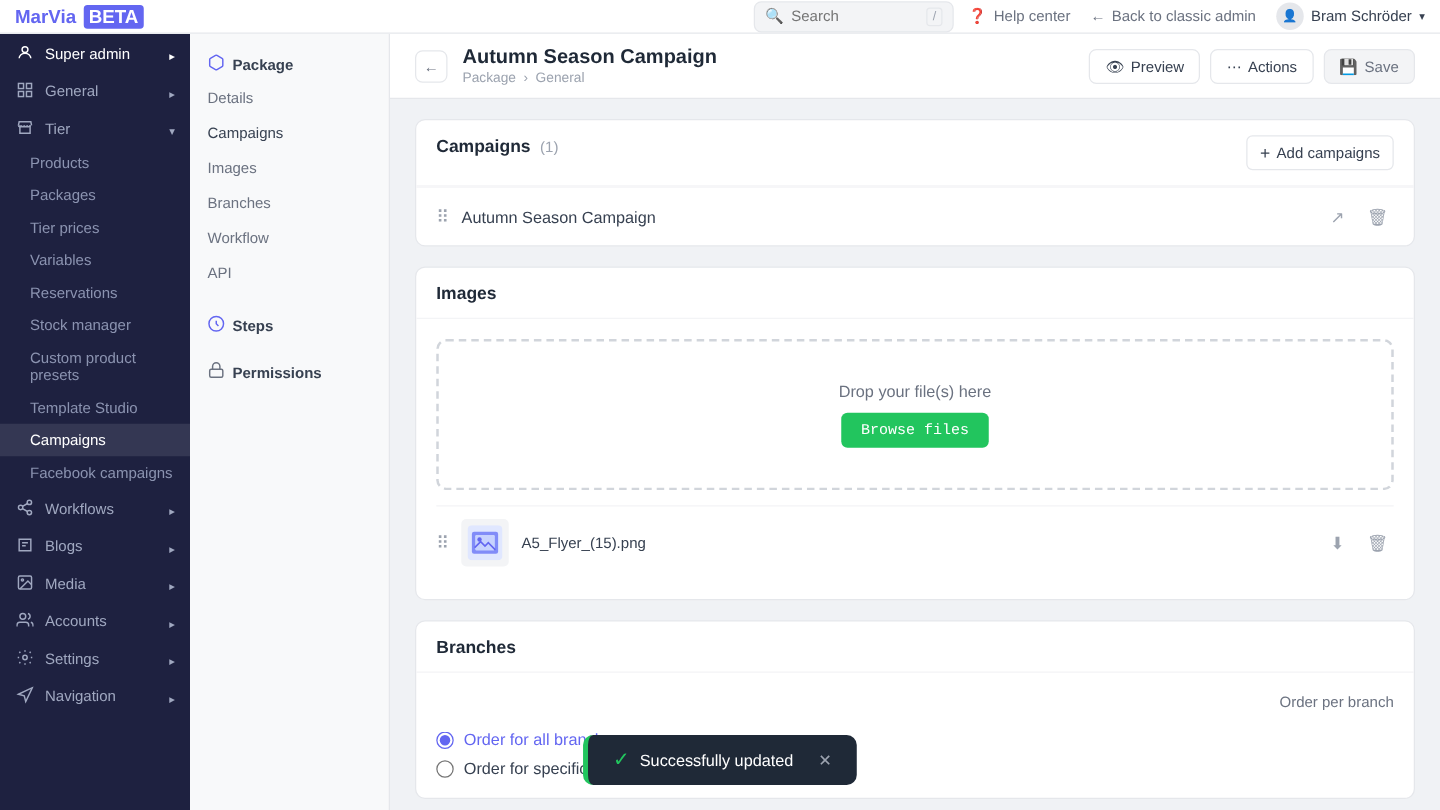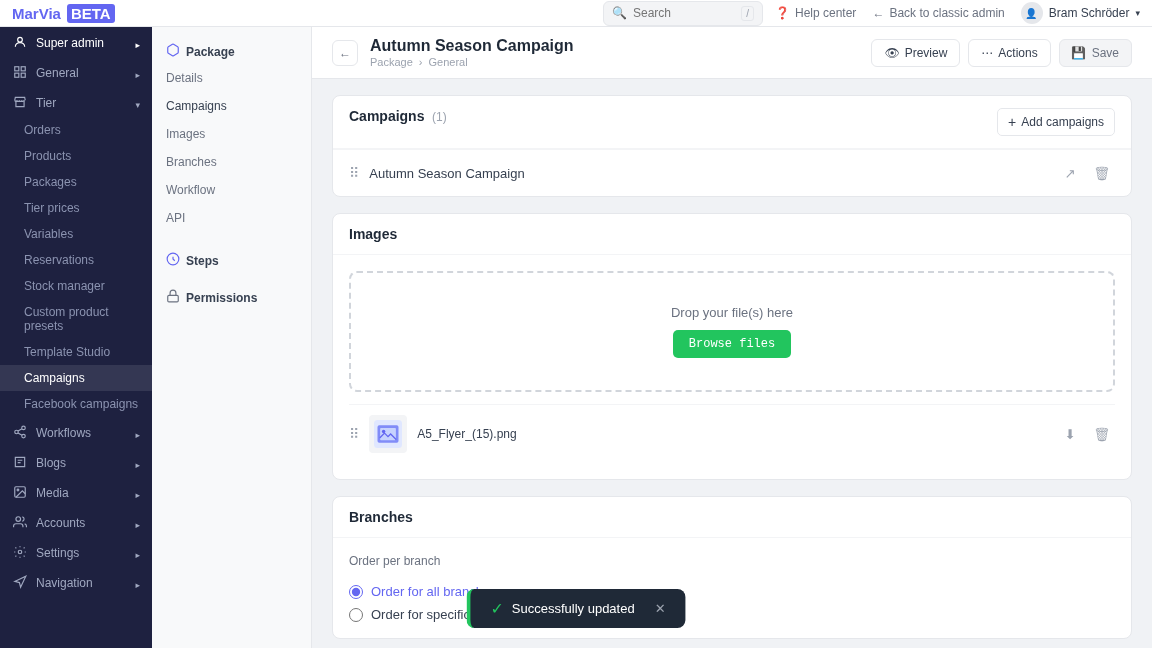"Orders" div.sidebar-sub-item { html: <div> <span>Orders</span> </div> -> none }
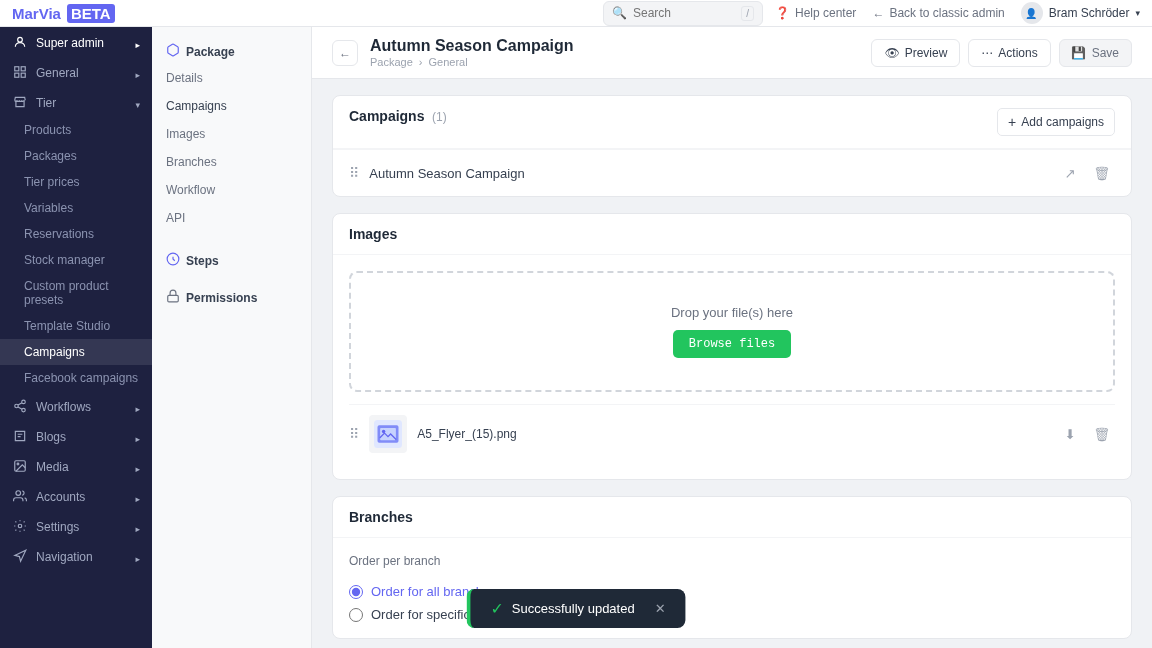"Order per branch" .branches-label { text-align: none -> right }
